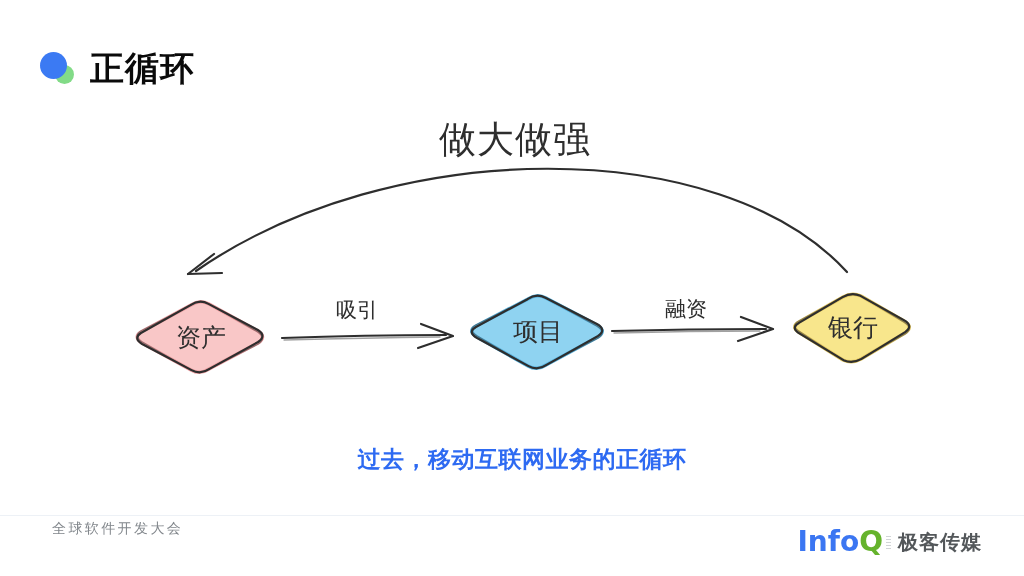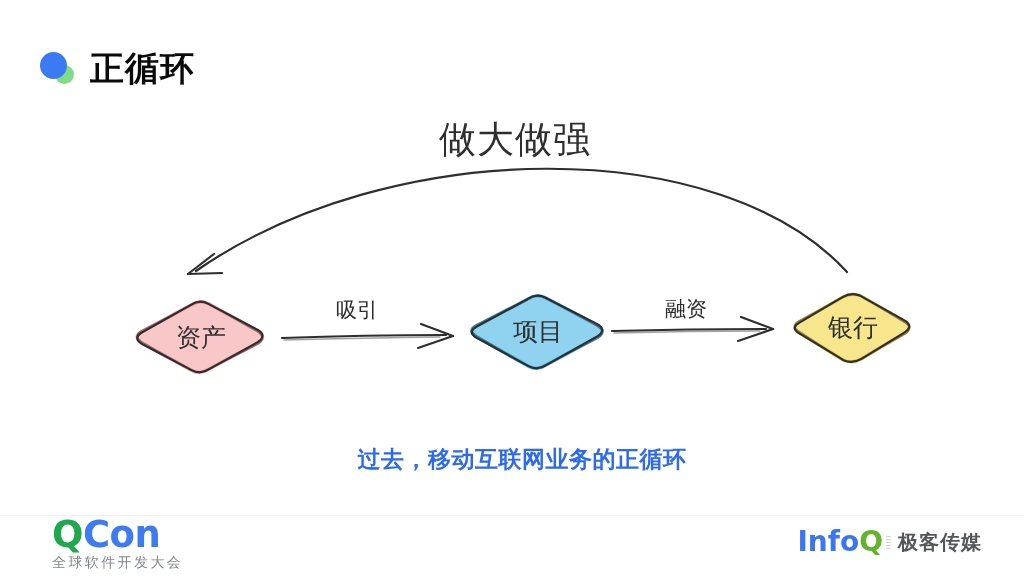"QCon" div.qcon-word { html: <div><span>Q</span><span>Con</span></div> -> none }
